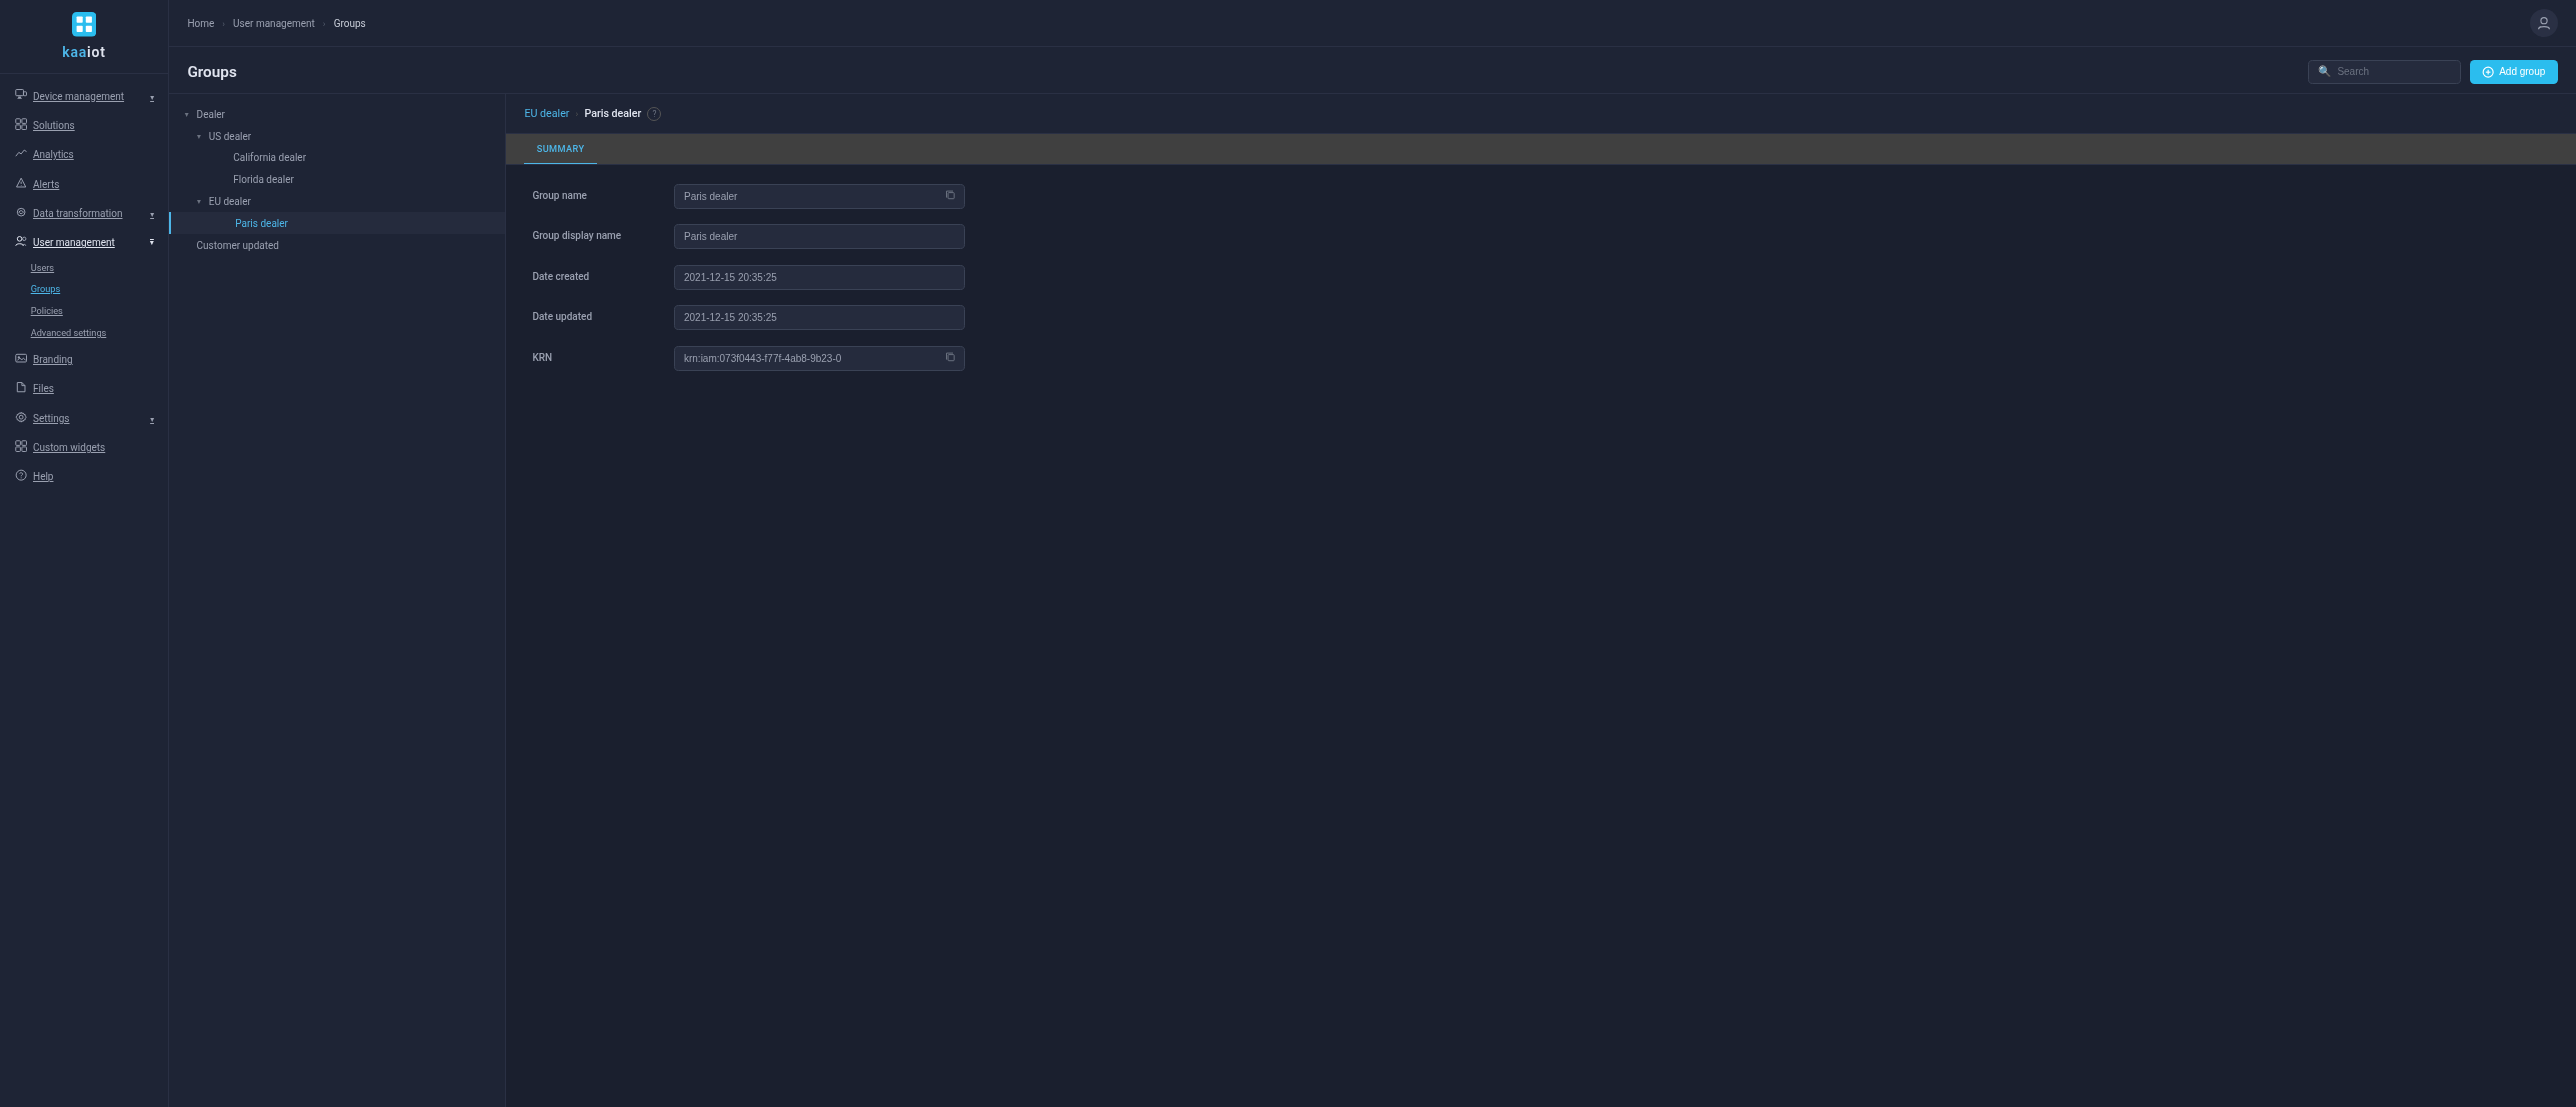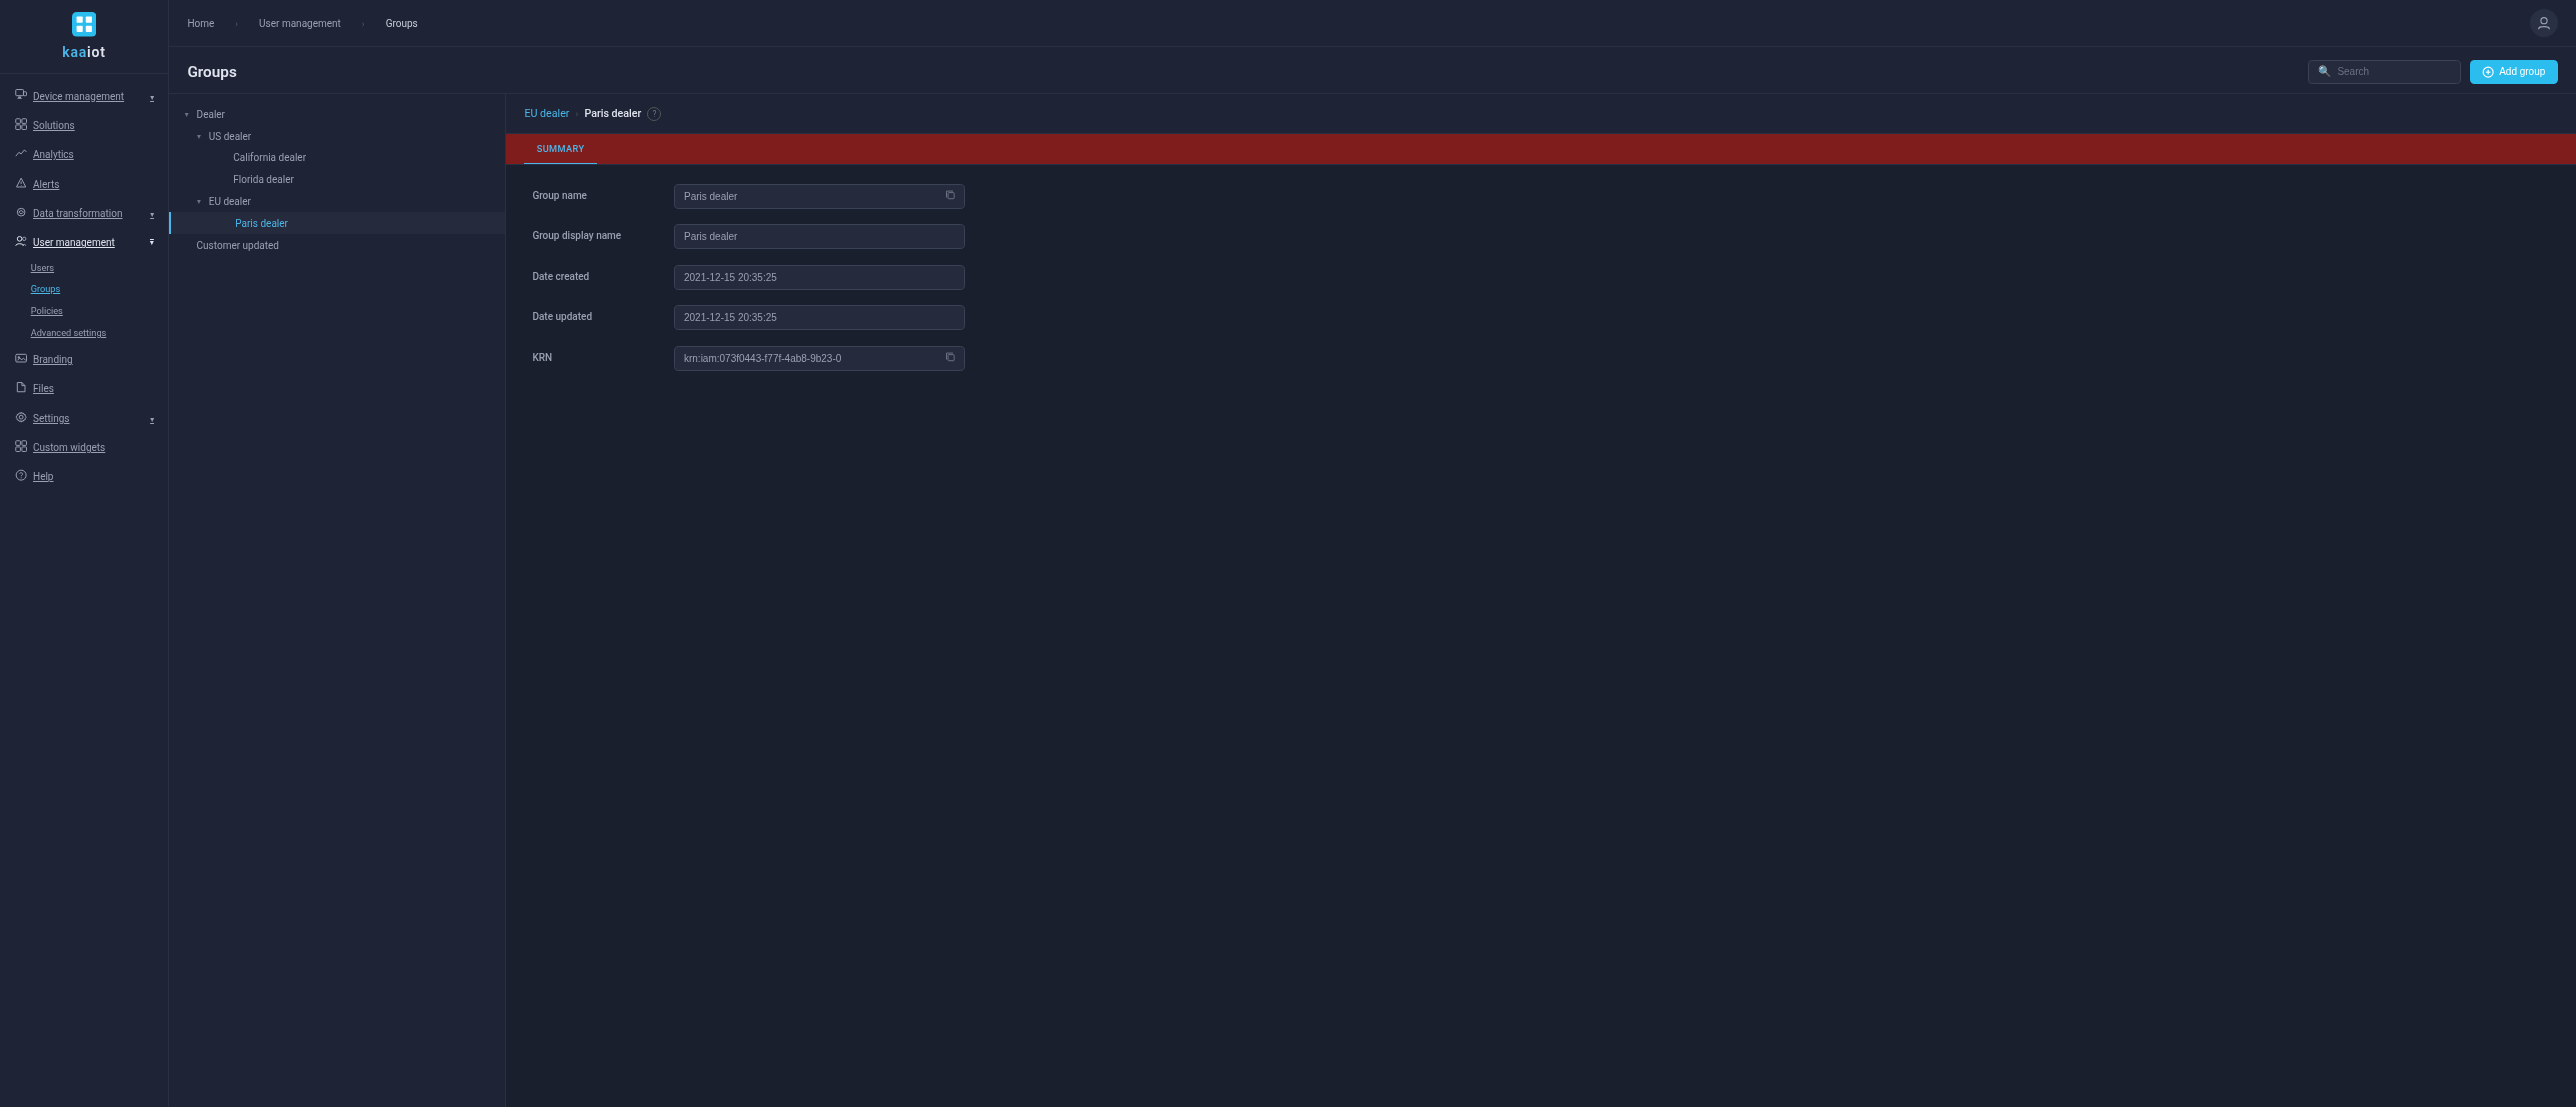"Home" .breadcrumb { gap: 21px -> 8px }
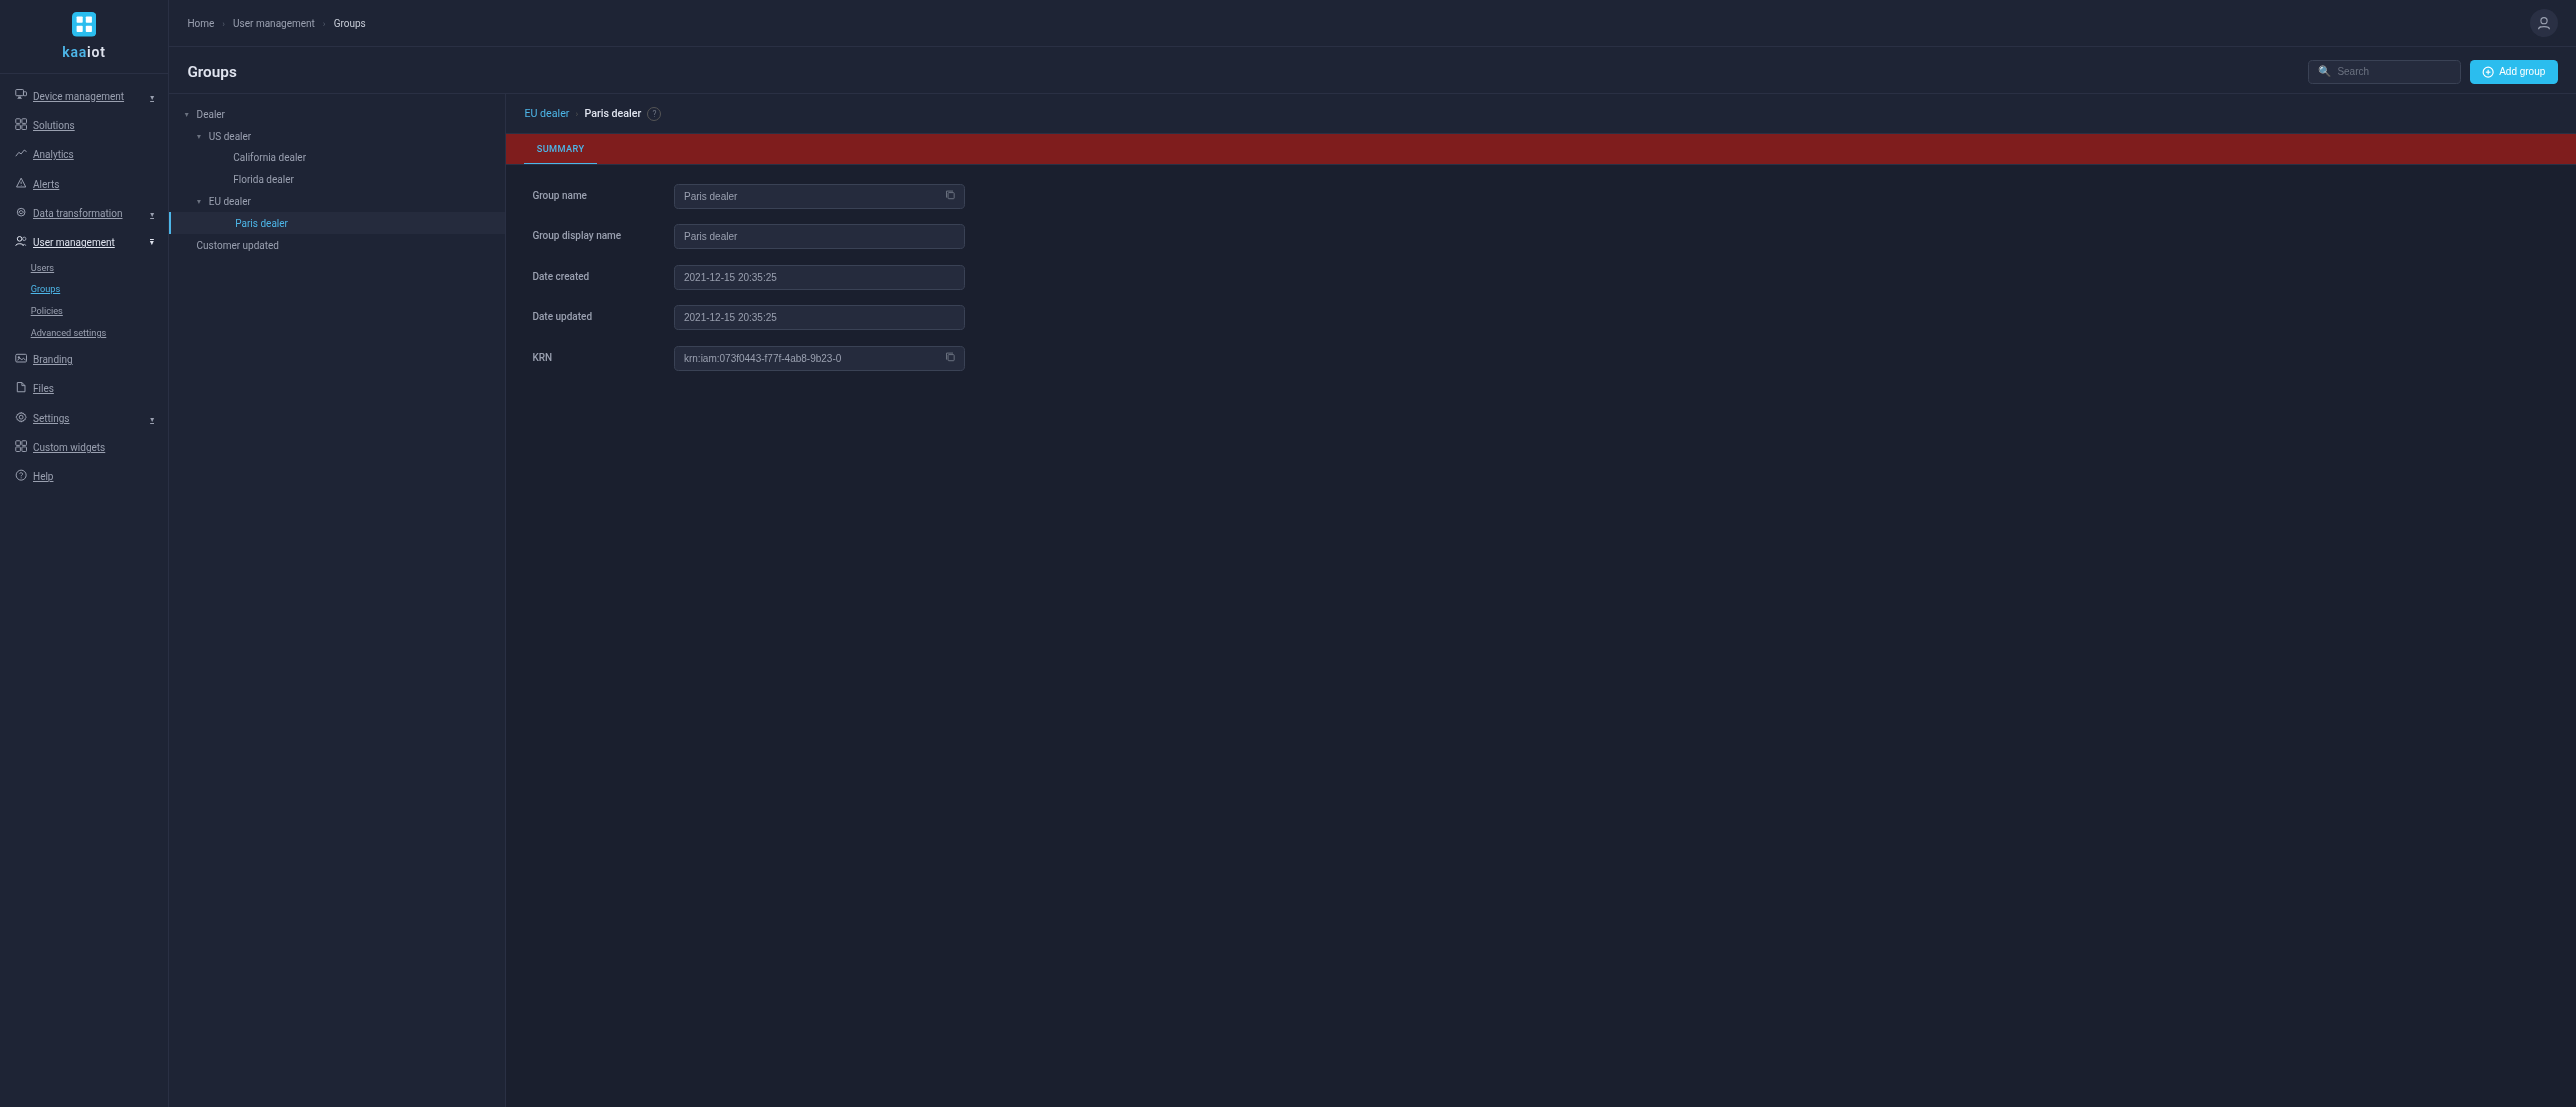"SUMMARY" .detail-tabs { background: #7f1d1d -> #404040 }
